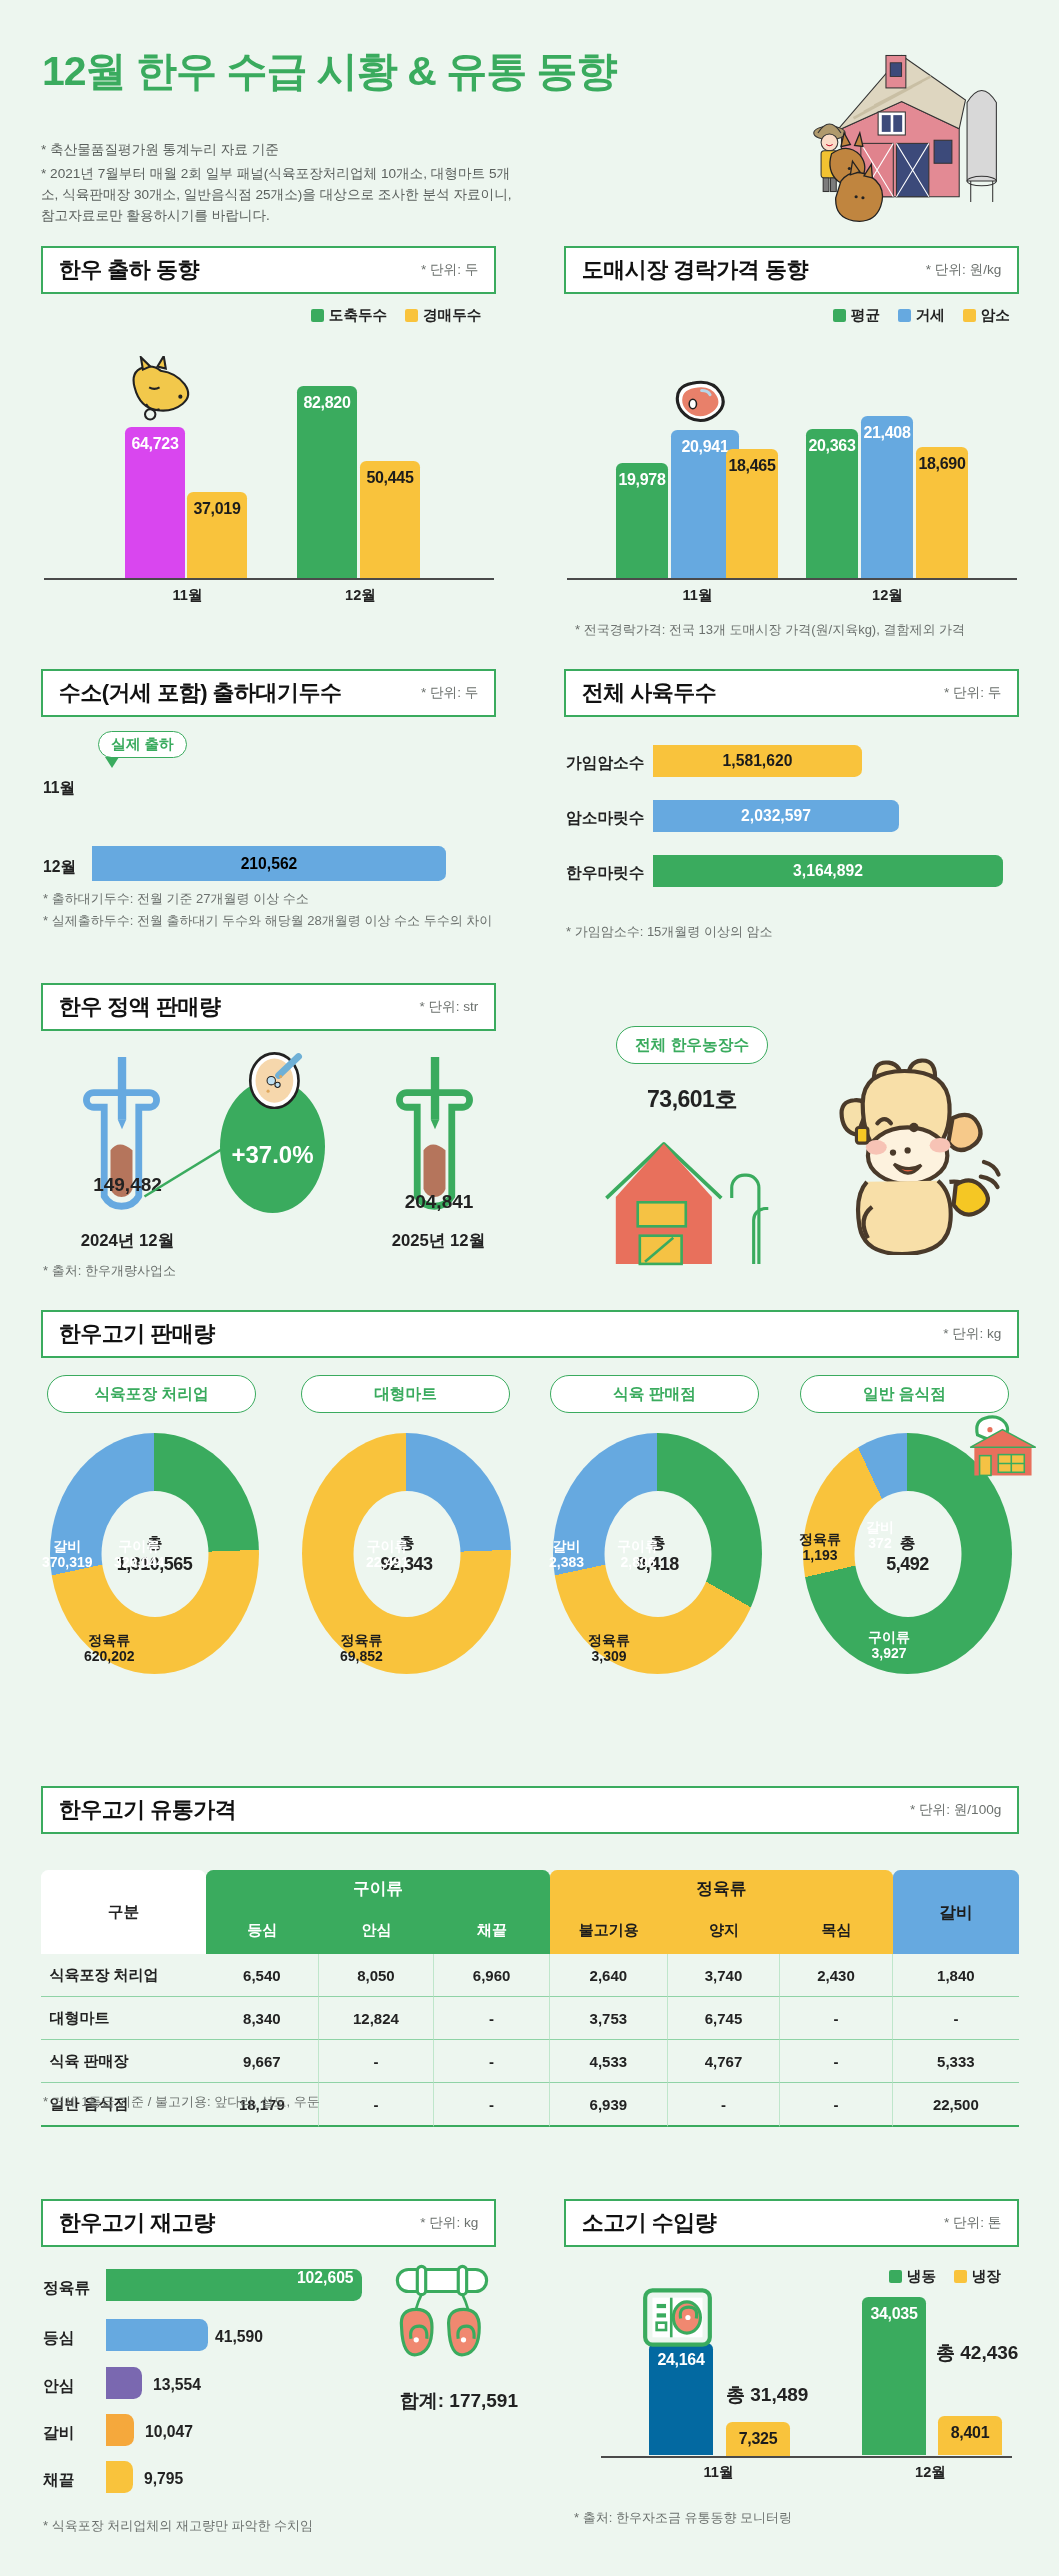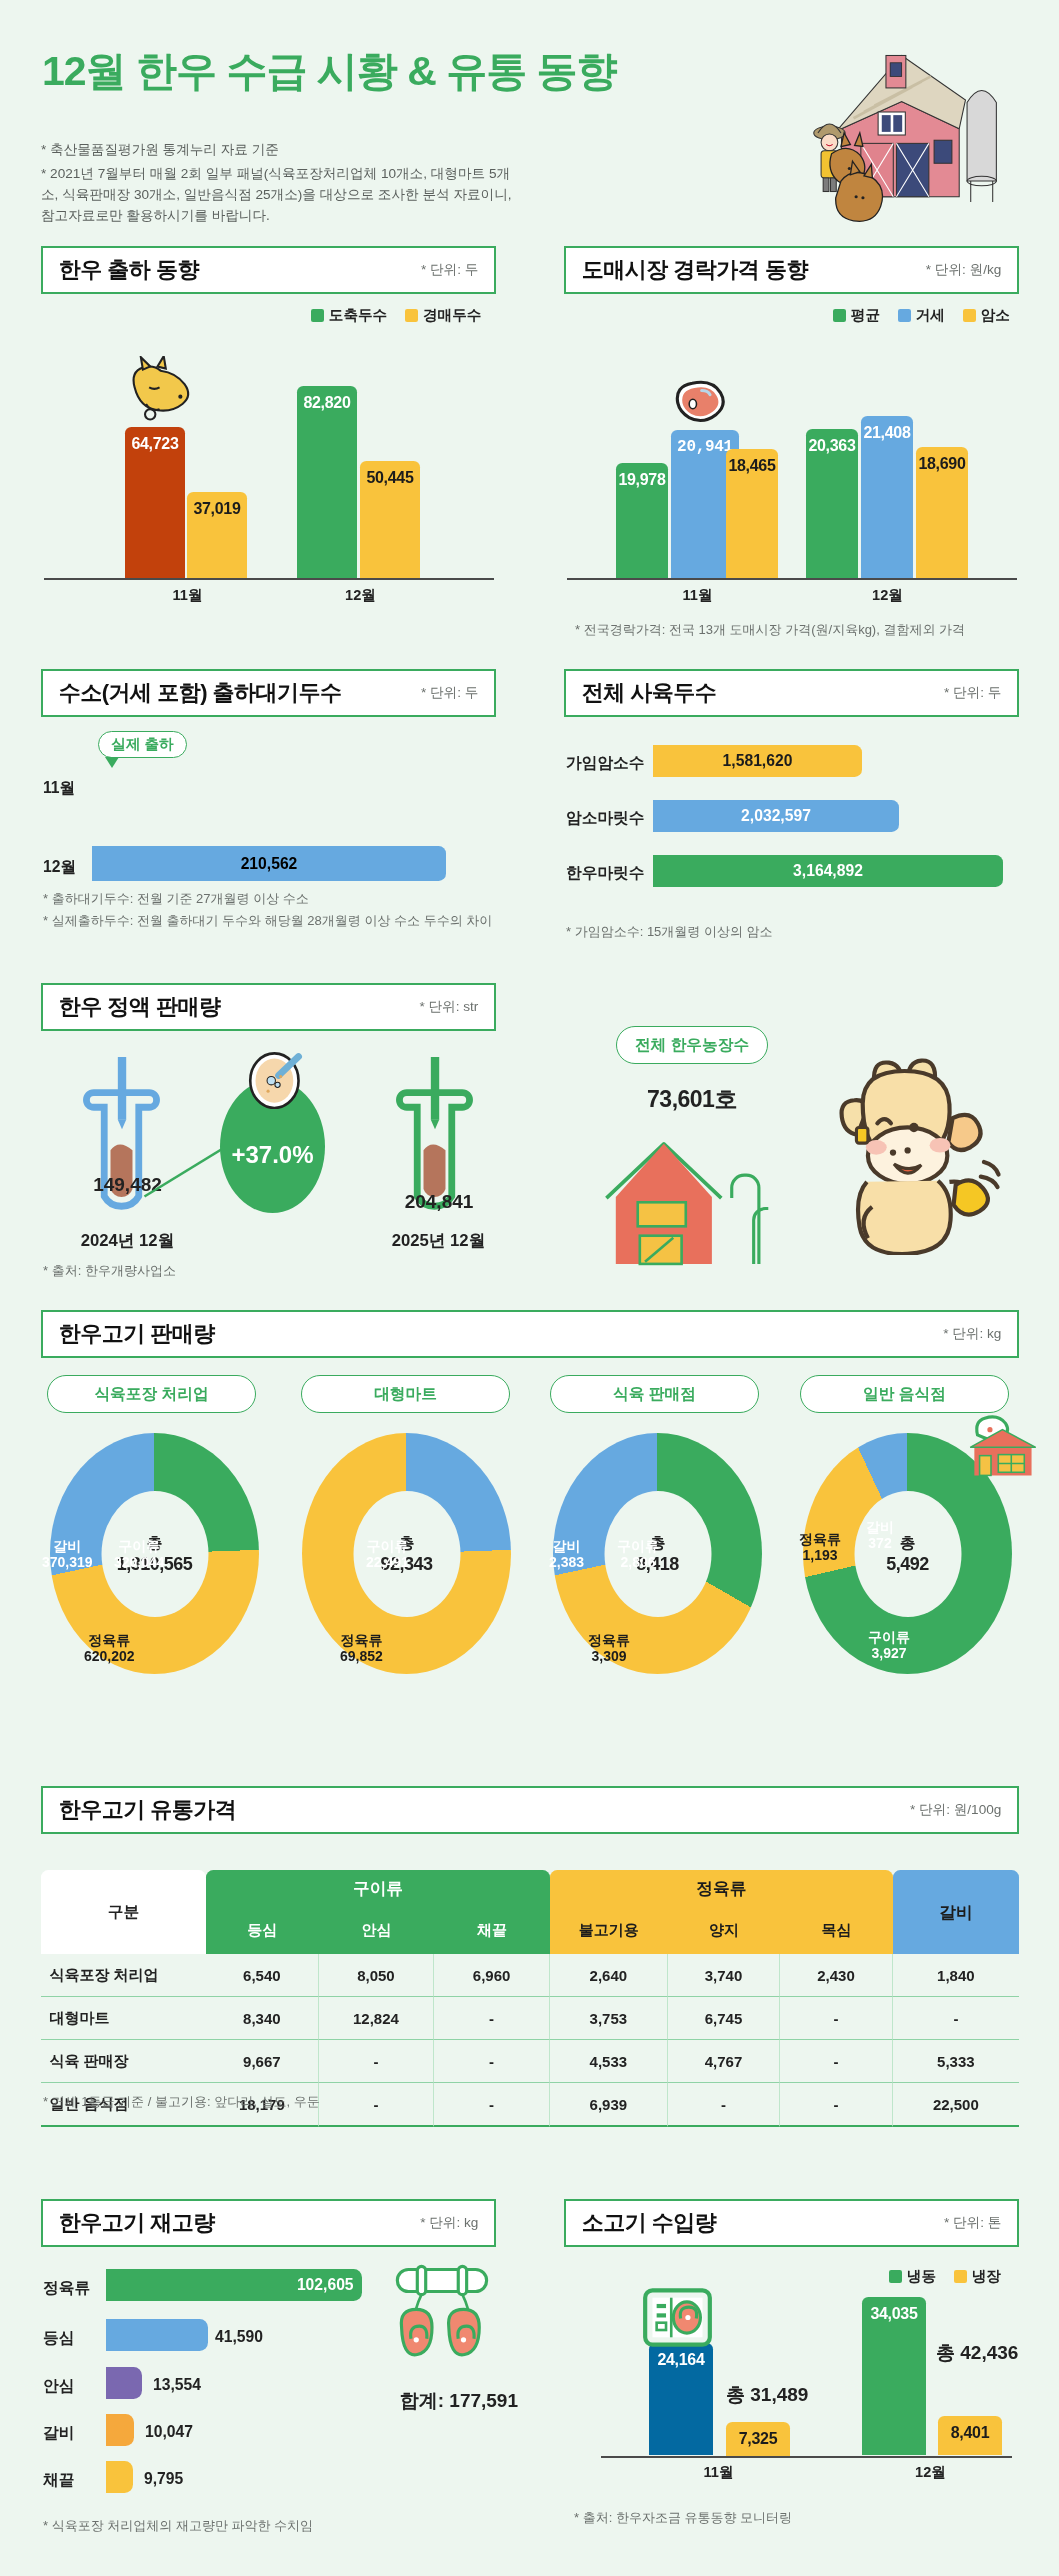"64,723" div.bar { background: #c2410c -> #d946ef }
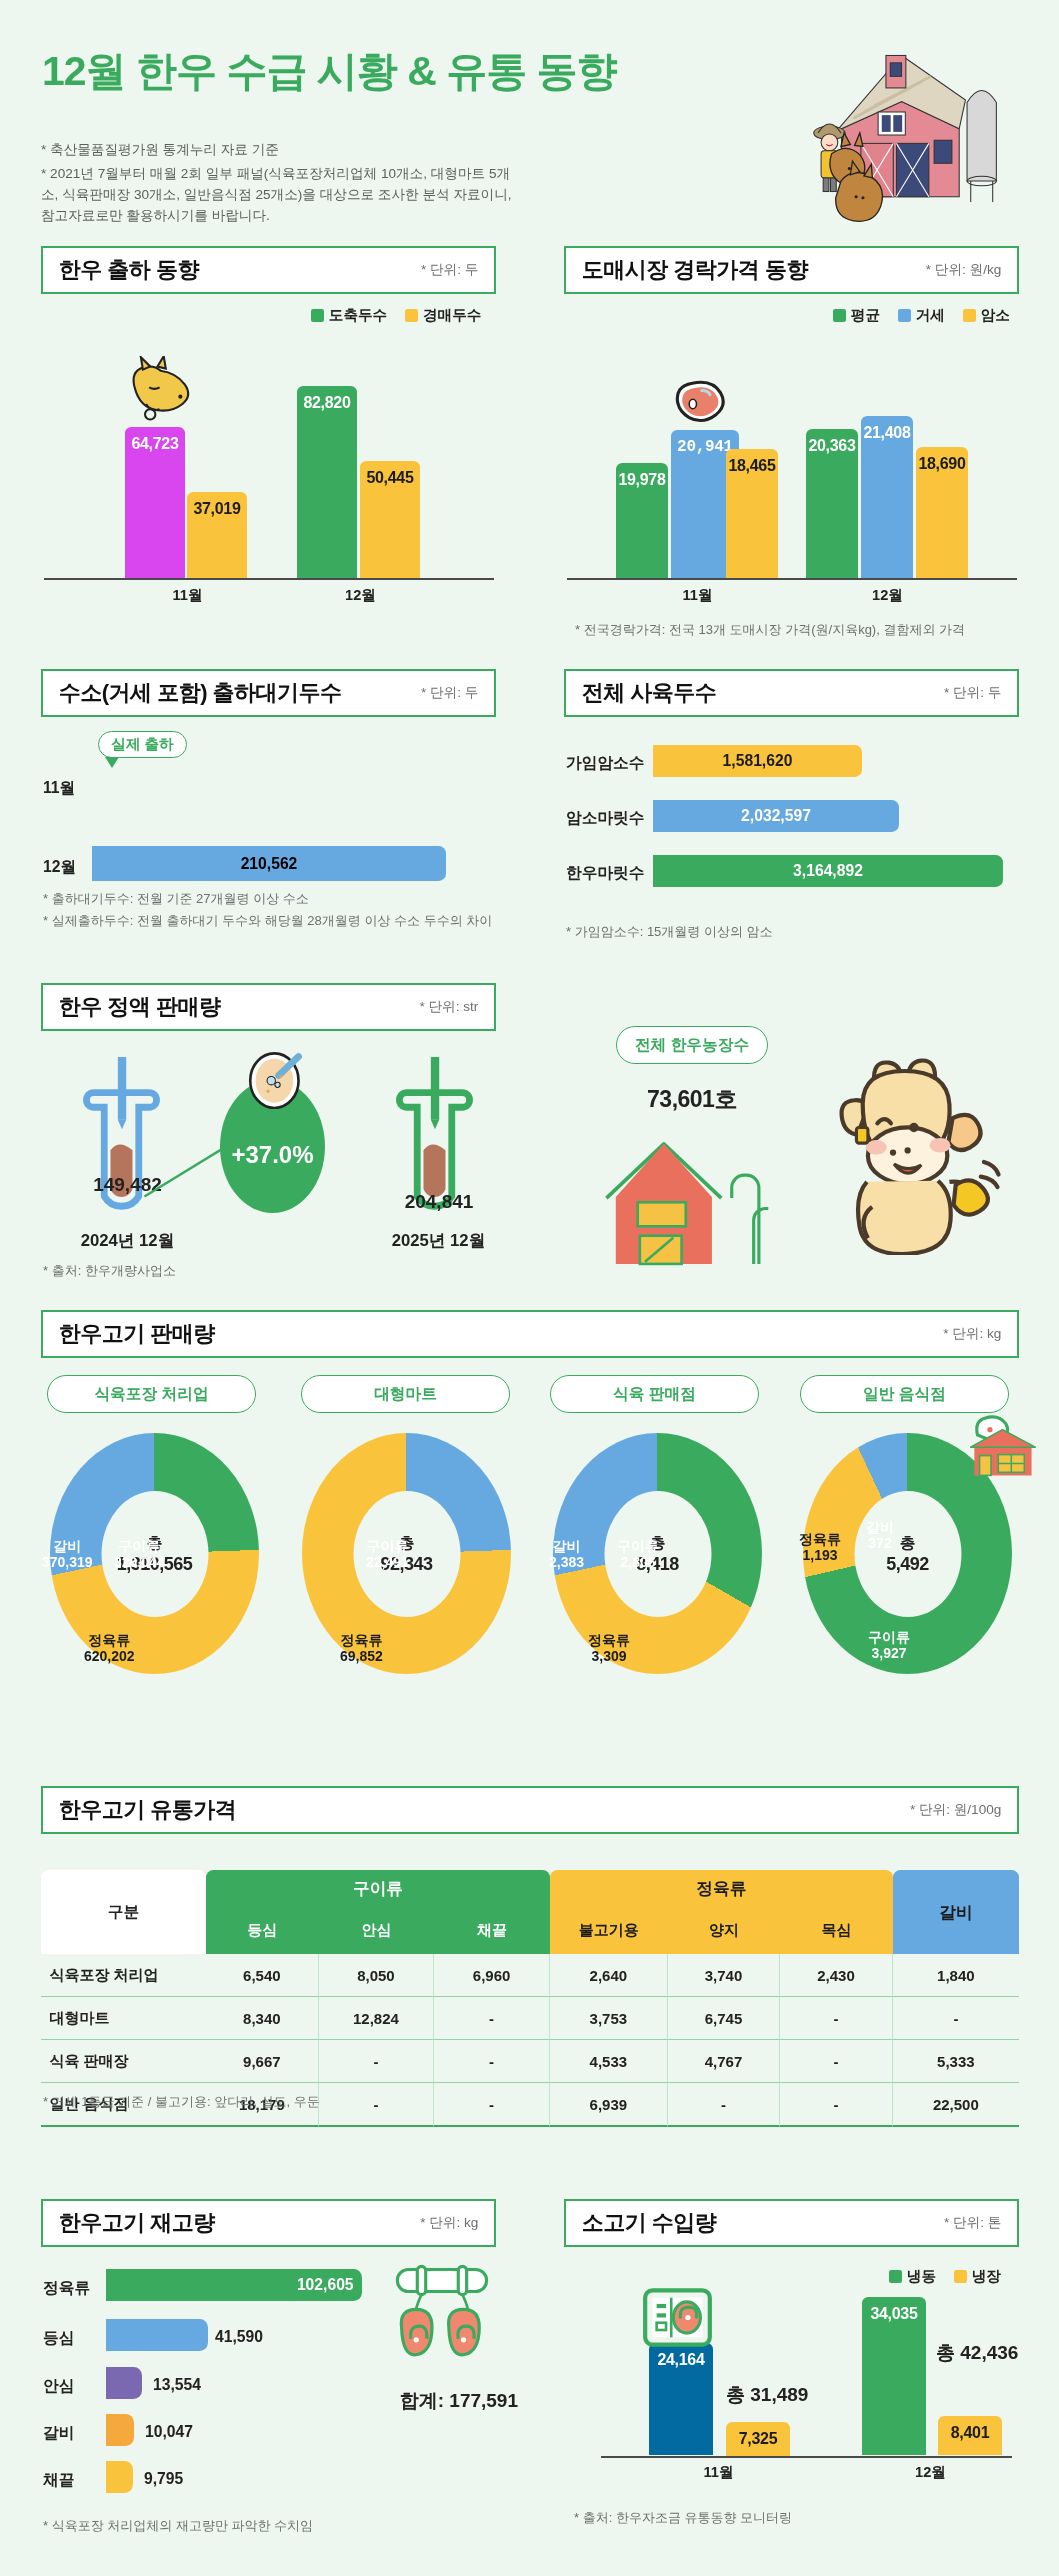"20,941" div.bar { font-family: Liberation Mono, monospace -> none }
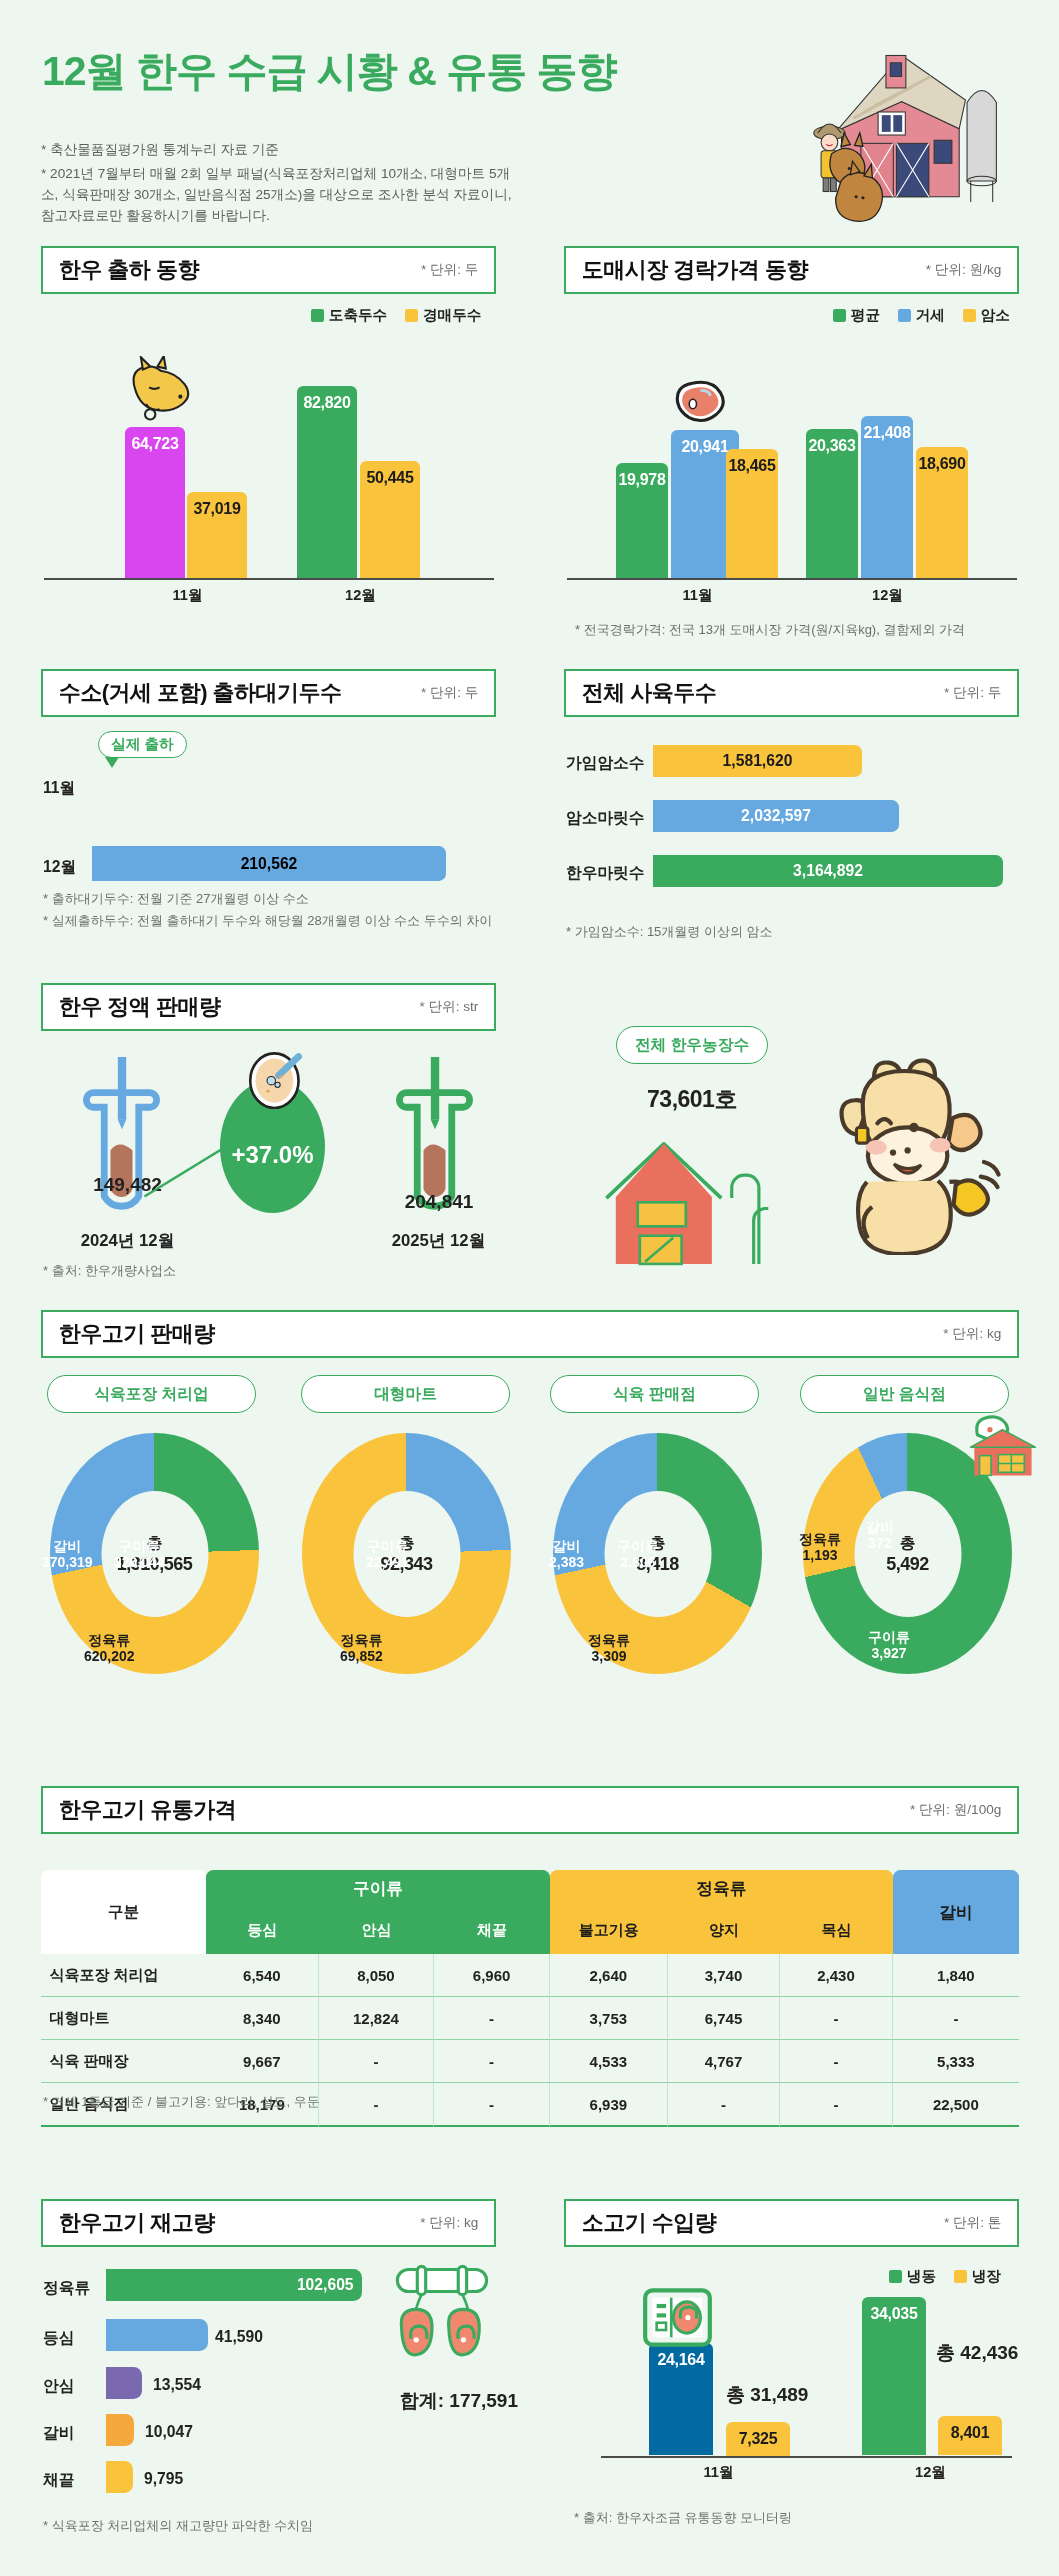"1,581,620" .hbar { align-items: center -> none }
